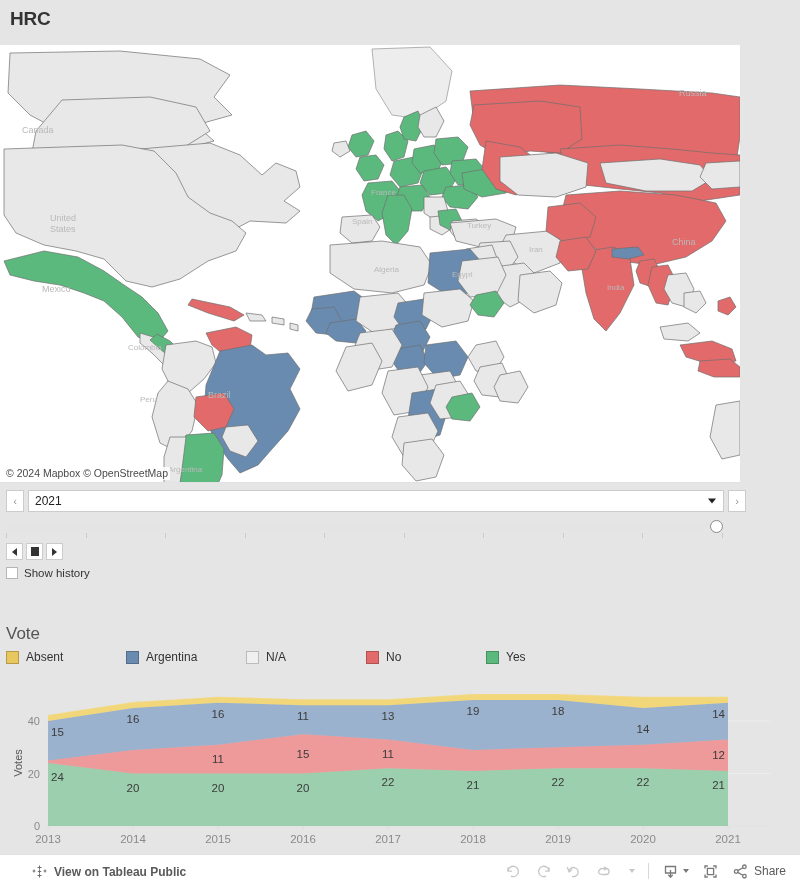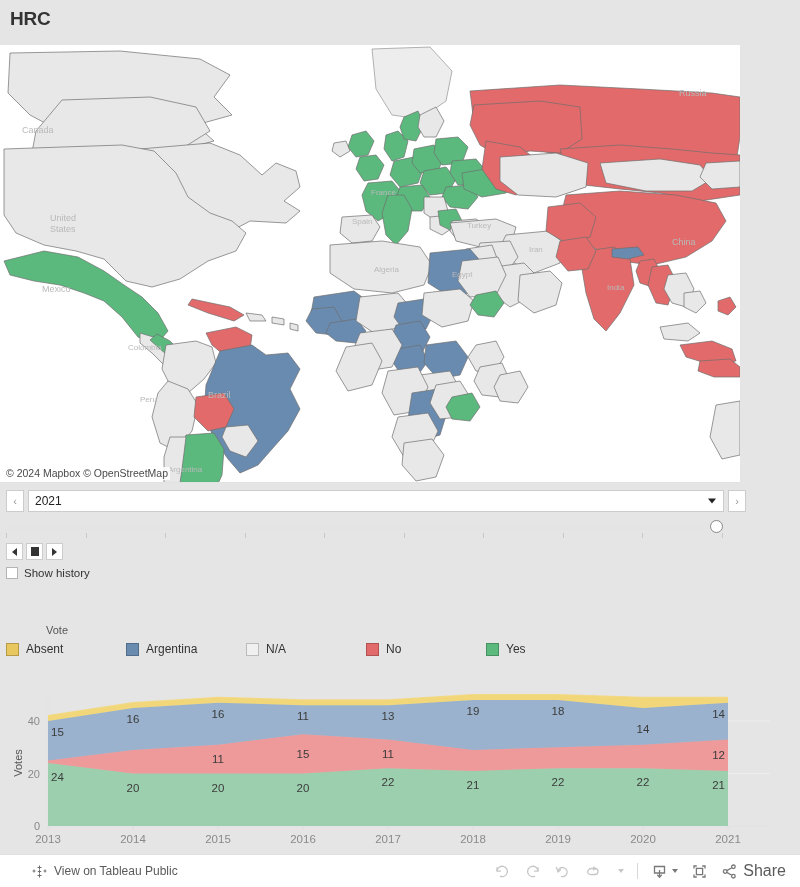"Vote" .legend-title { font-size: 11px -> 17px; margin-left: 40px -> none }
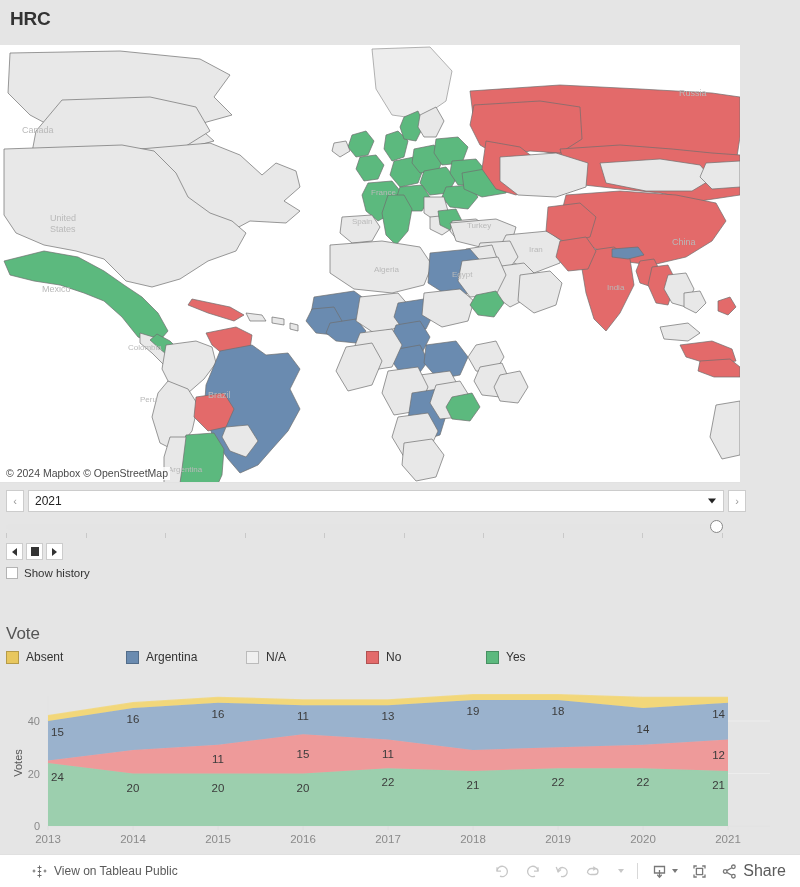"View on Tableau Public" .tb-left { align-items: center -> flex-end; font-weight: none -> bold }
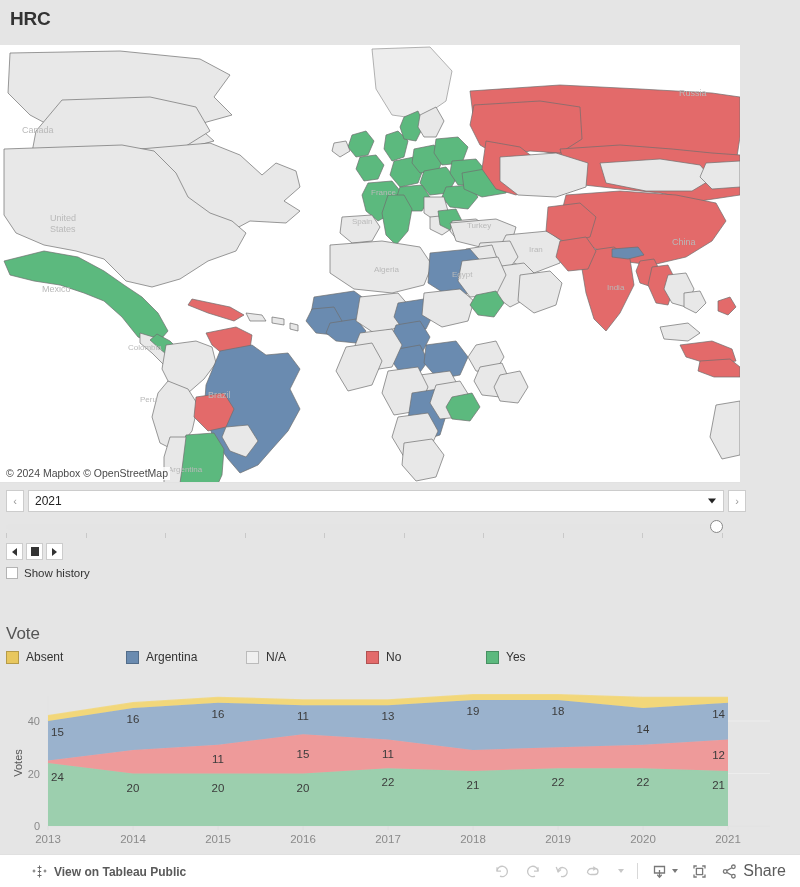"Share" .tb-share-label { font-size: 16px -> 12px }
